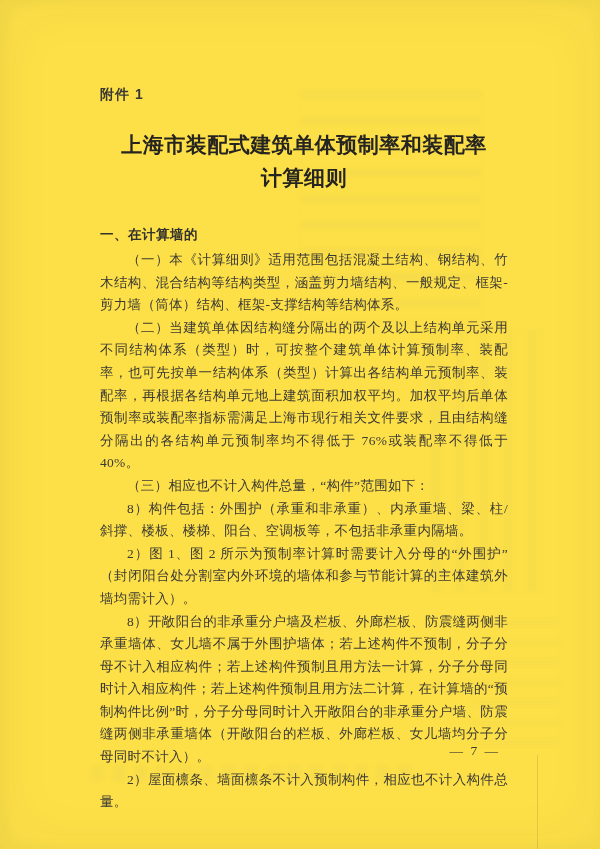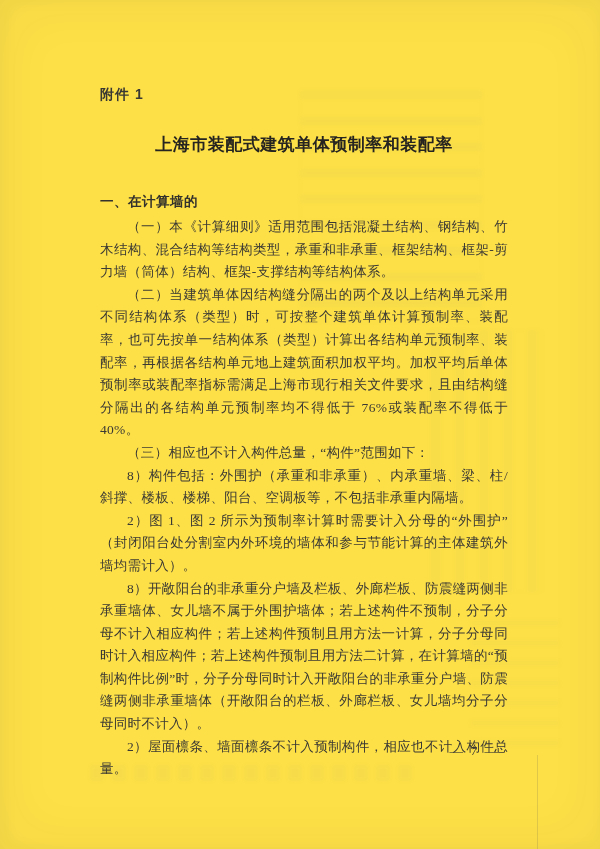"上海市装配式建筑单体预制率和装配率" .doc-title { font-size: 17px -> 21px }
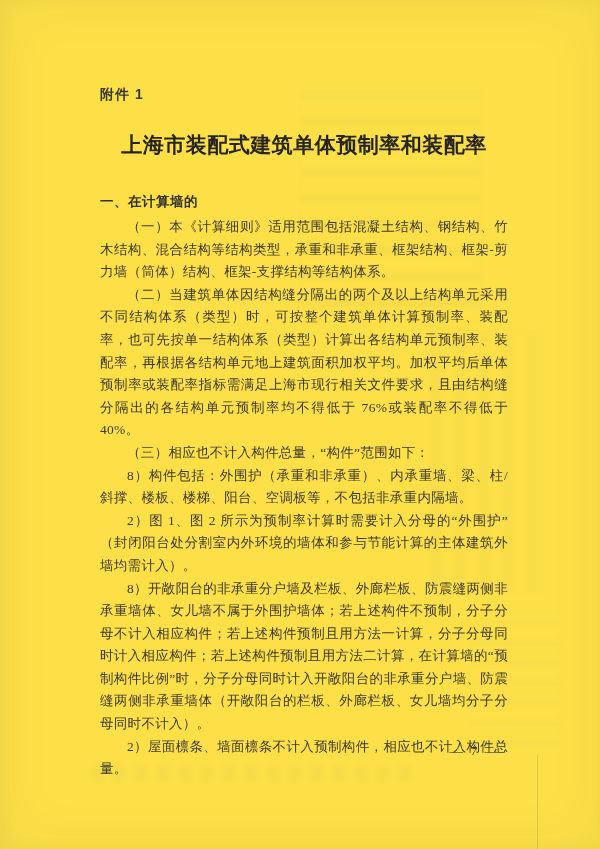"计算细则" div { html: none -> <div>计算细则</div> }
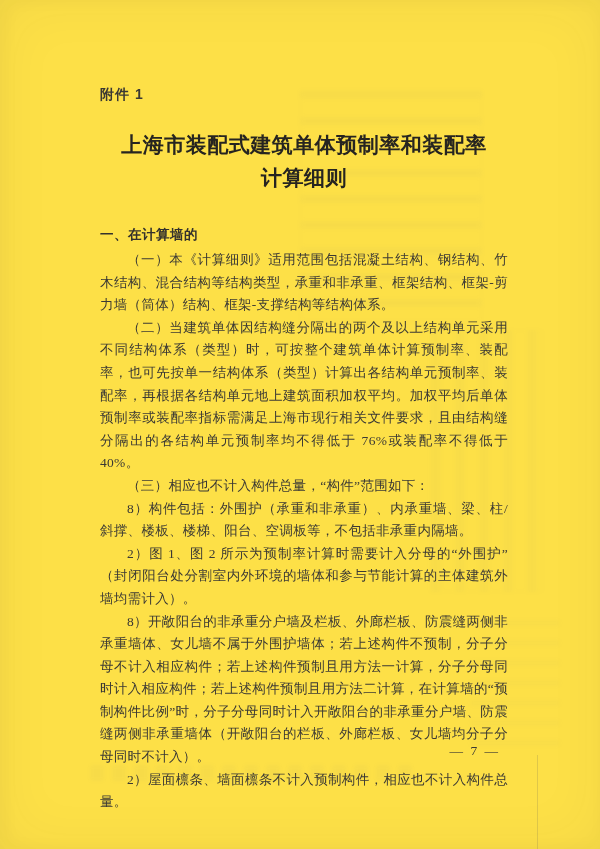"（一）本《计算细则》适用范围包括混凝土结构、钢结构、竹木结构、混合结构等结构类型" p { text: 承重和非承重、框架结构 -> 涵盖剪力墙结构、一般规定 }
